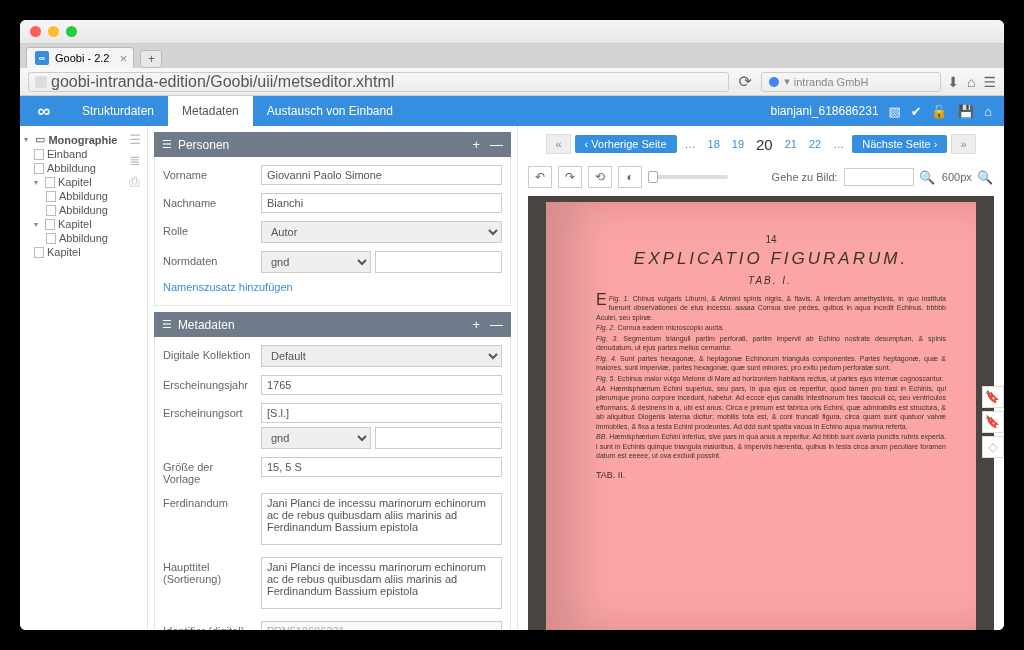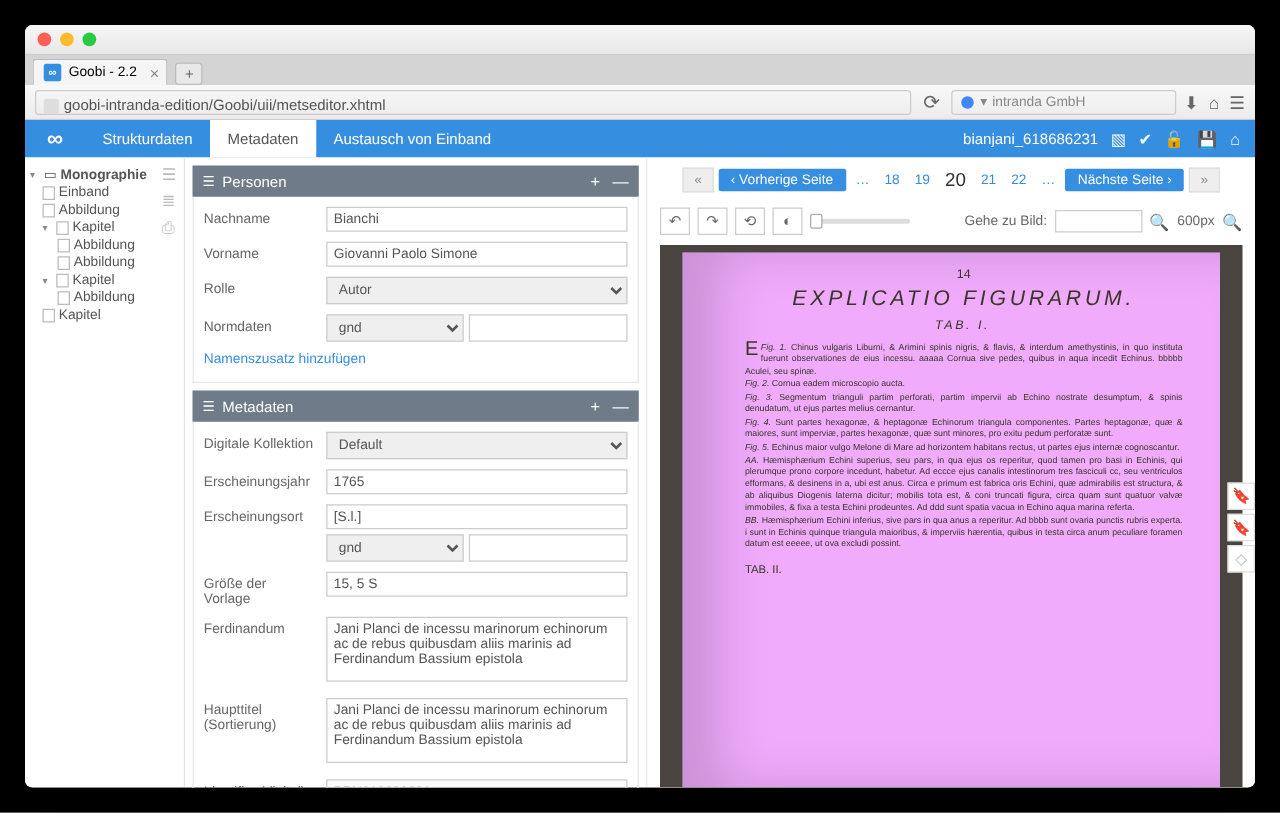"goobi-intranda-edition/Goobi/uii/metsedi" .urlinput { align-items: flex-end -> center; font-size: 12px -> 16px }
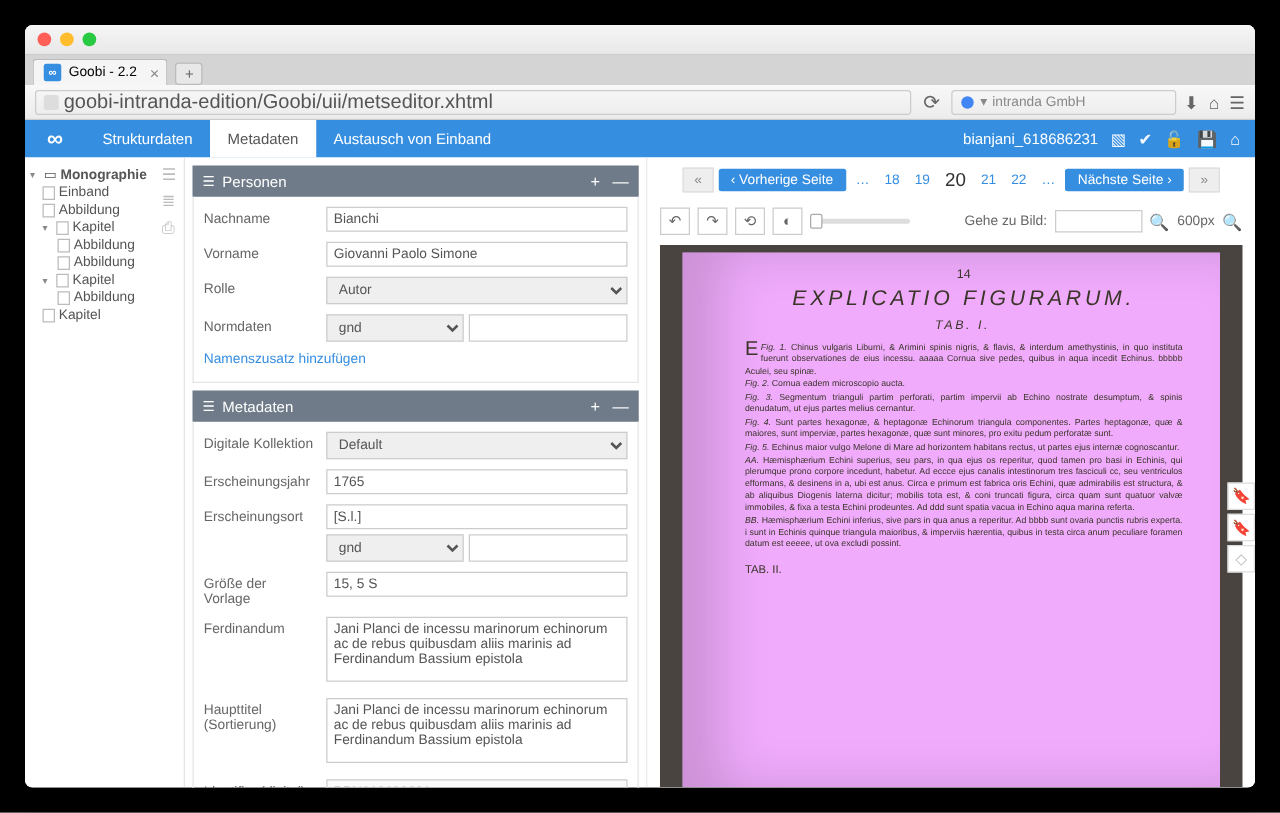"Nachname" div.row { order: before "Vorname" -> after "Vorname" }
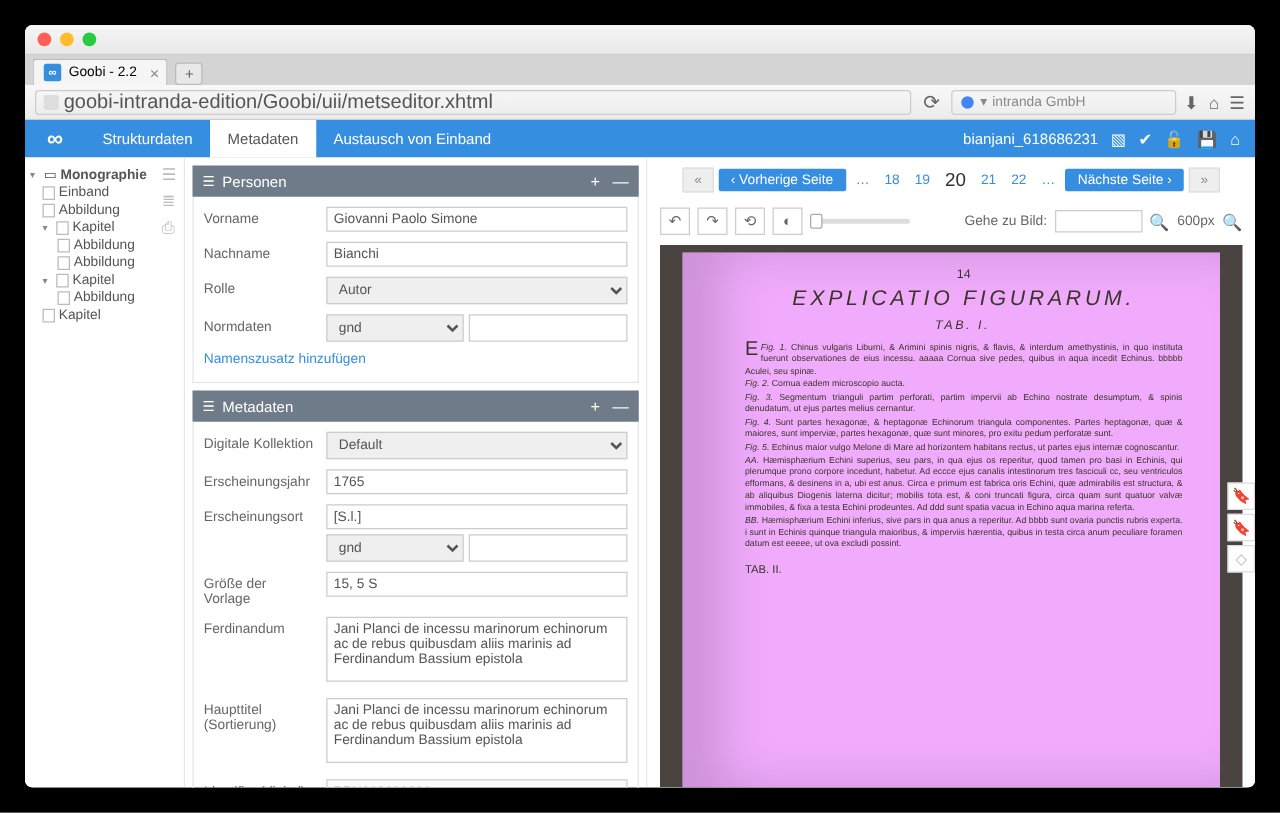"14" .sheet { background: #f0abfc -> #fca5a5; padding: 12px 30px 10px 50px -> 32px 30px 10px 50px }
